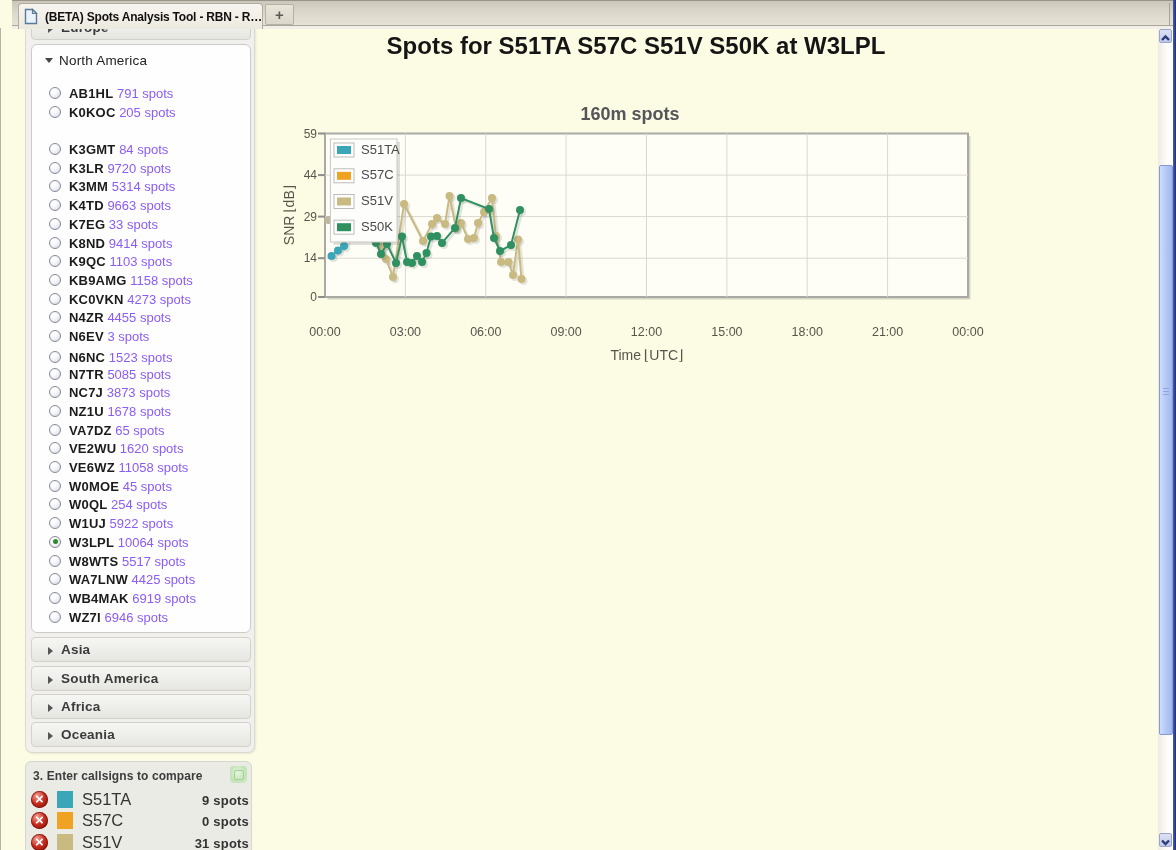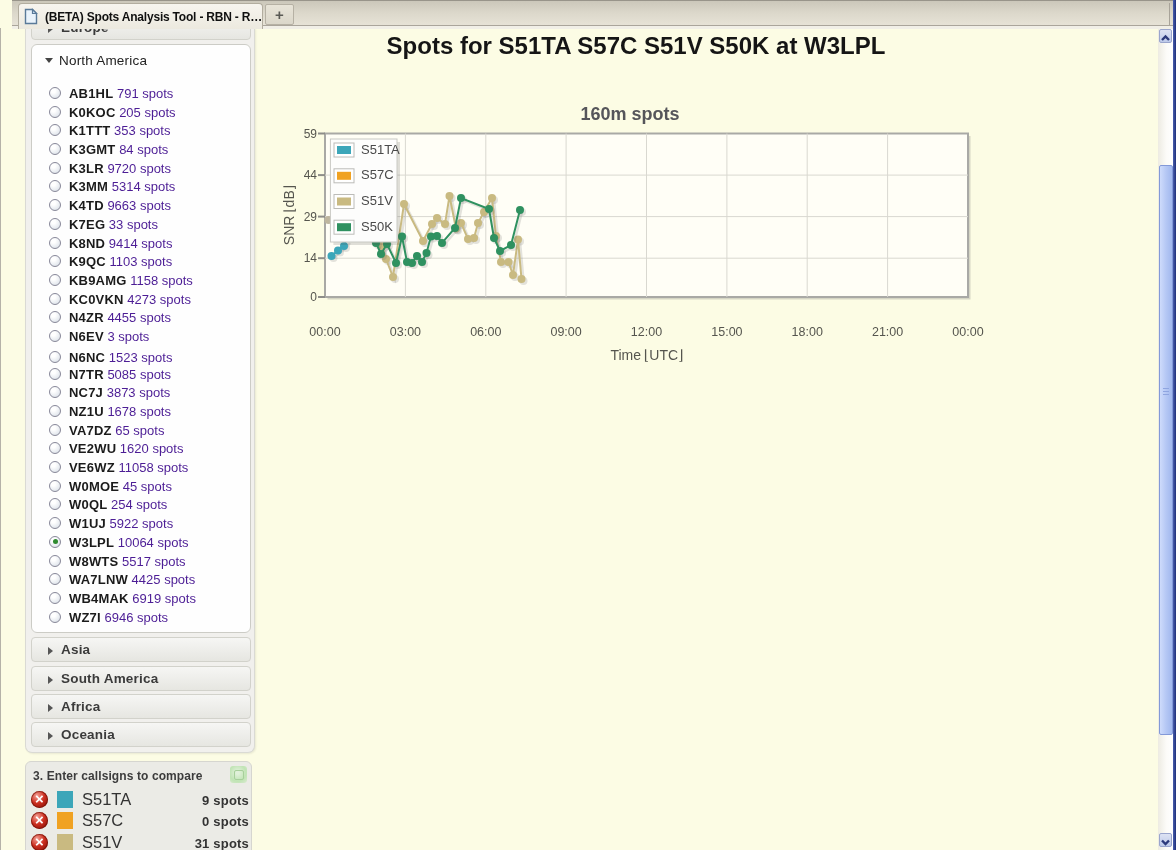"791 spots" .ns { color: #4c1d95 -> #8b5cf6 }
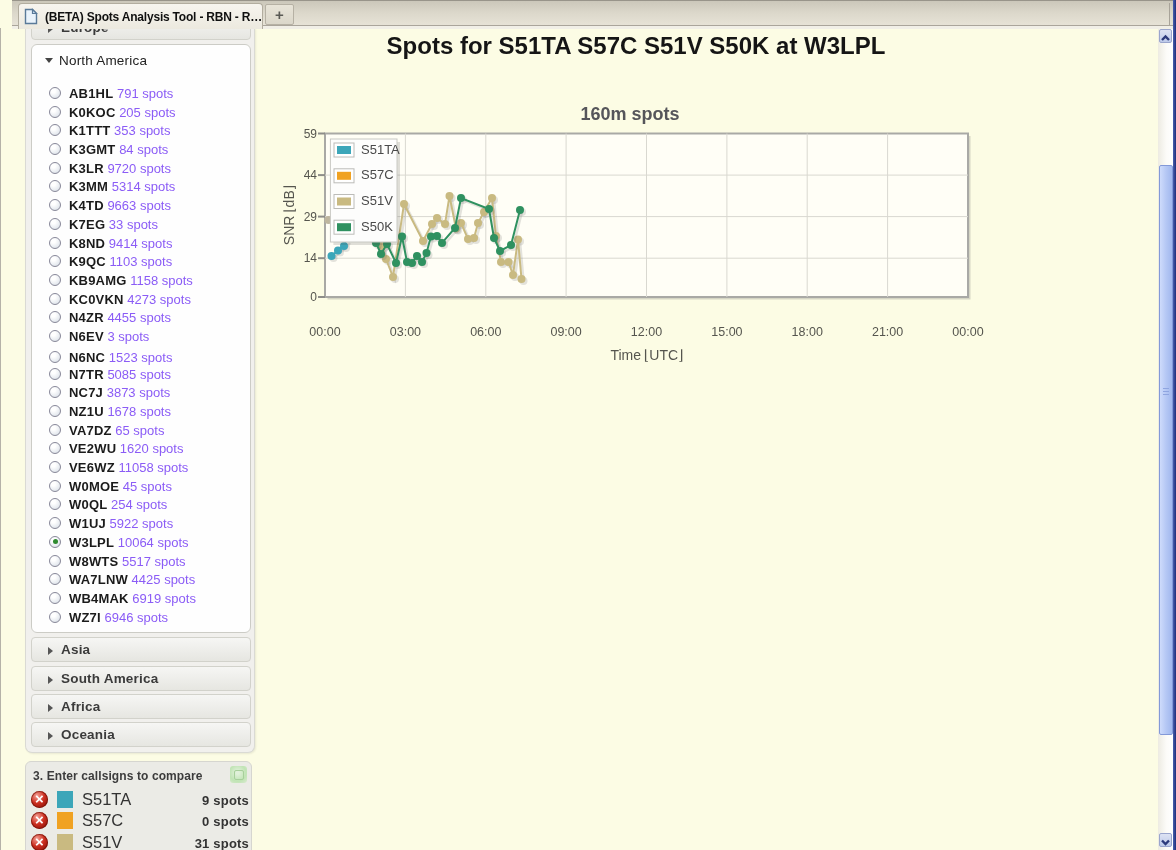"K1TTT 353 spots" div.ritem { html: <div><span></span><span>K1TTT</span> <span>353 spots</span></div> -> none }
